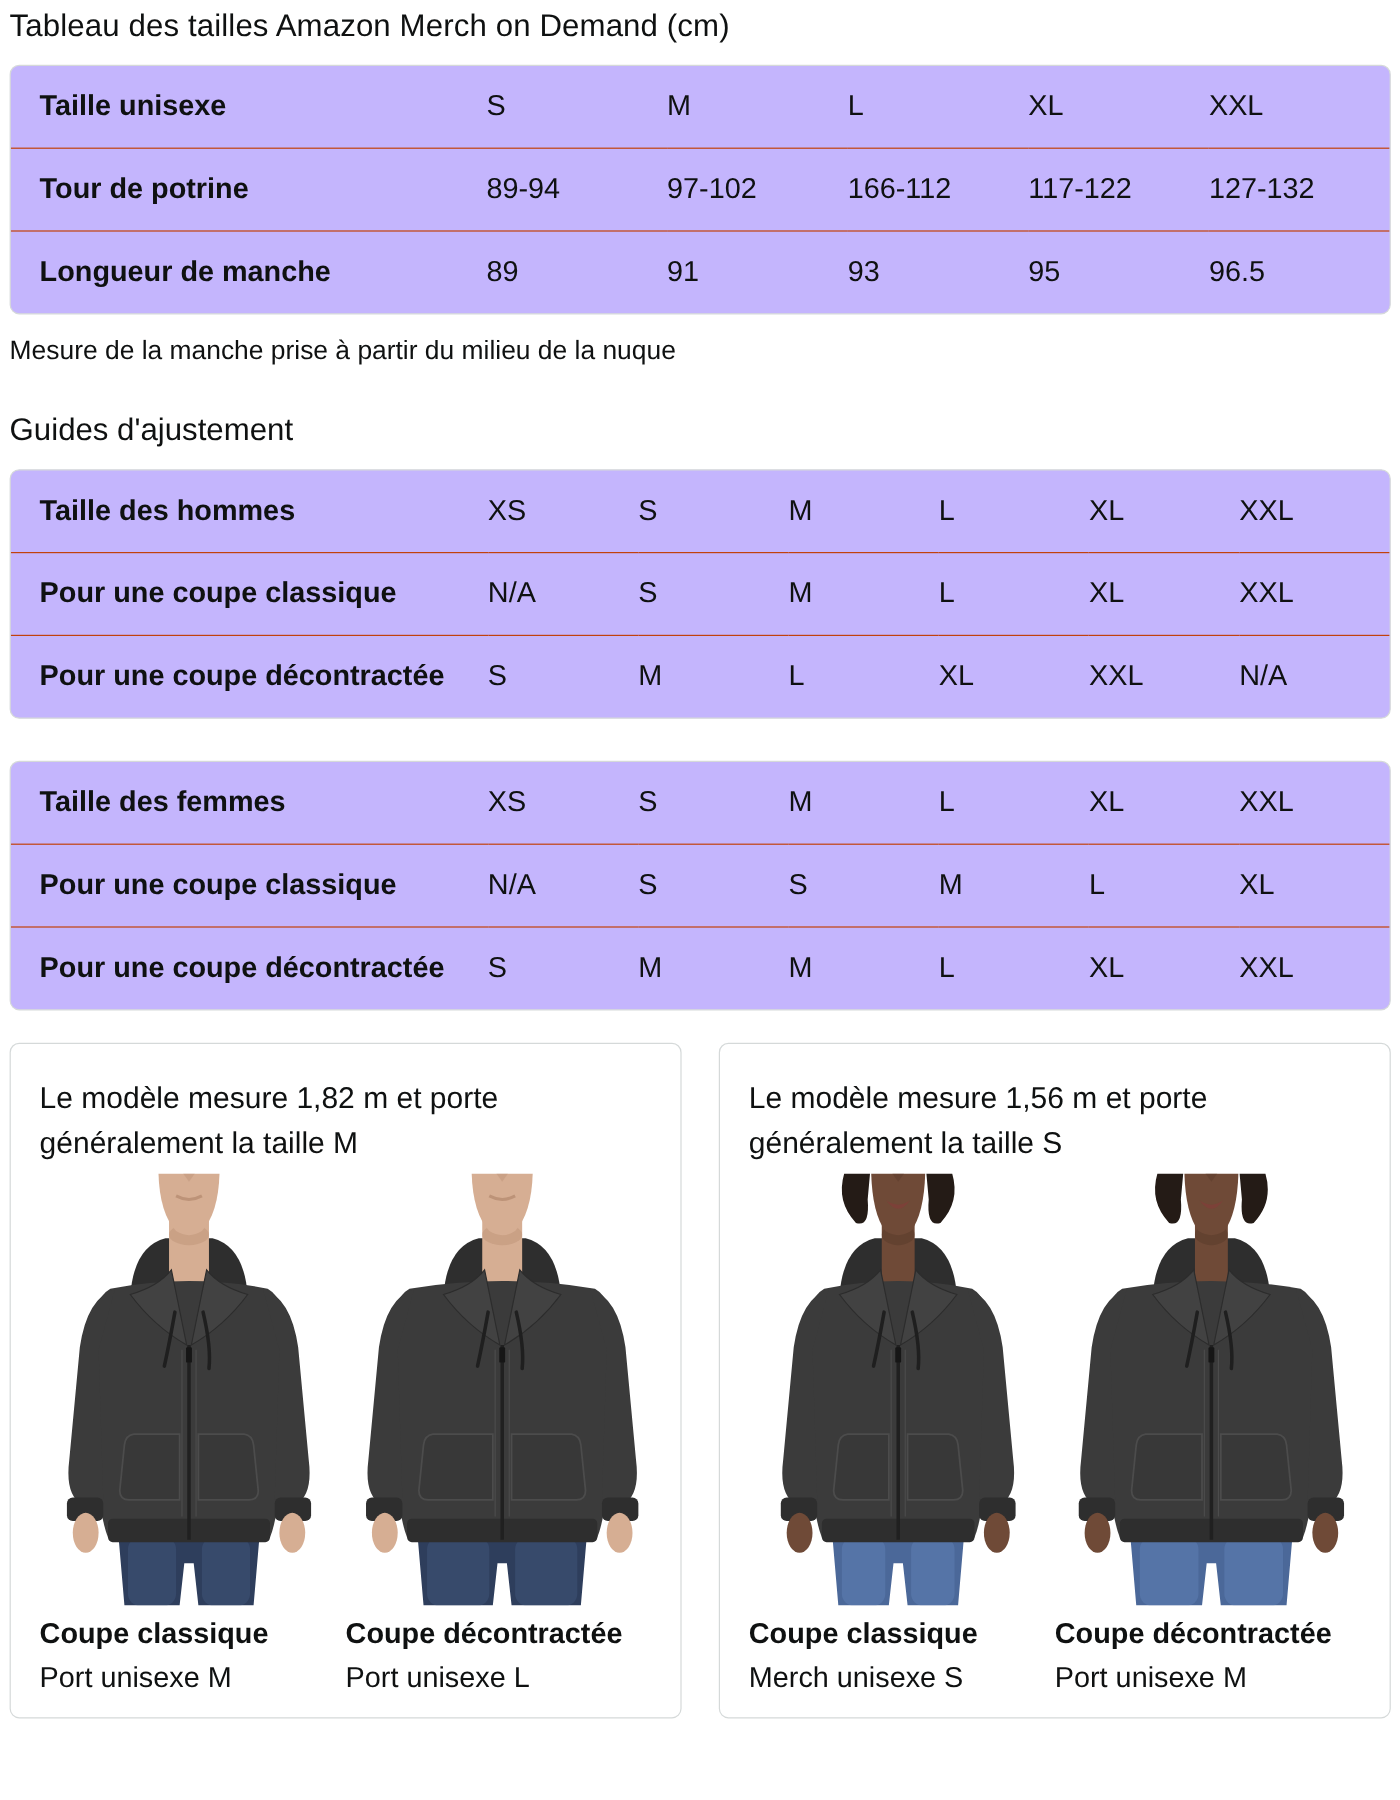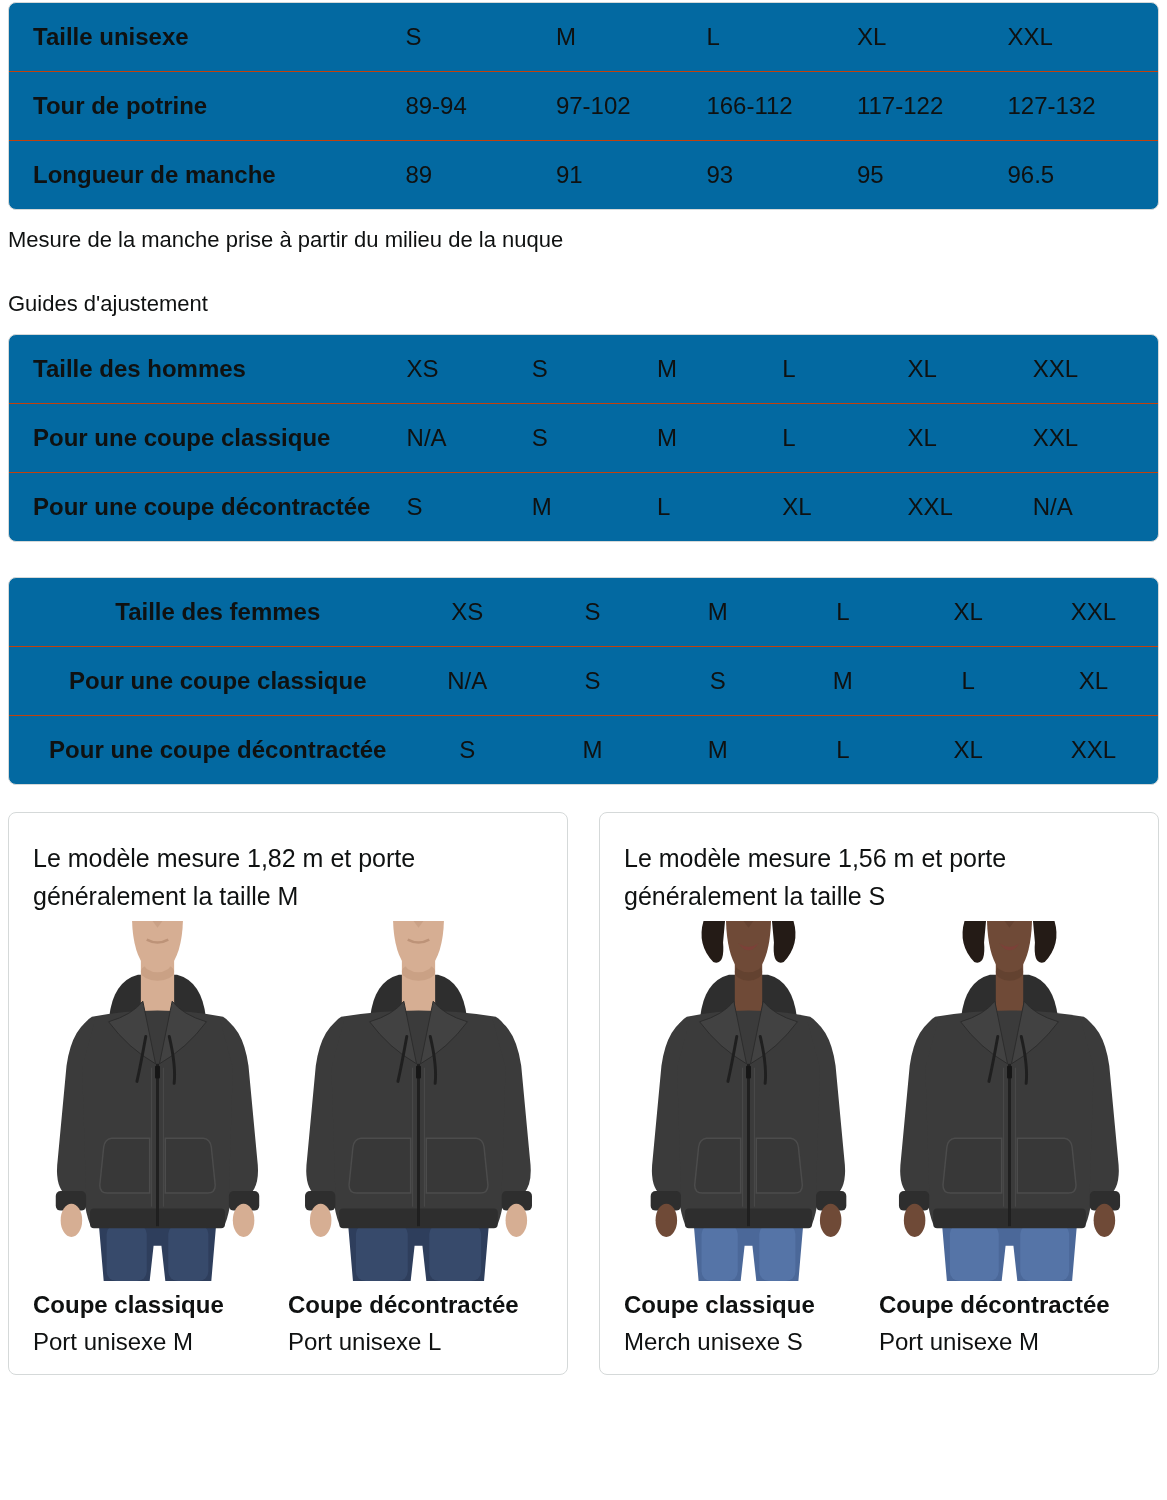"Tableau des tailles Amazon Merch" h1.page-title { html: none -> <h1>Tableau des tailles Amazon Merch on Demand (cm)</h1> }
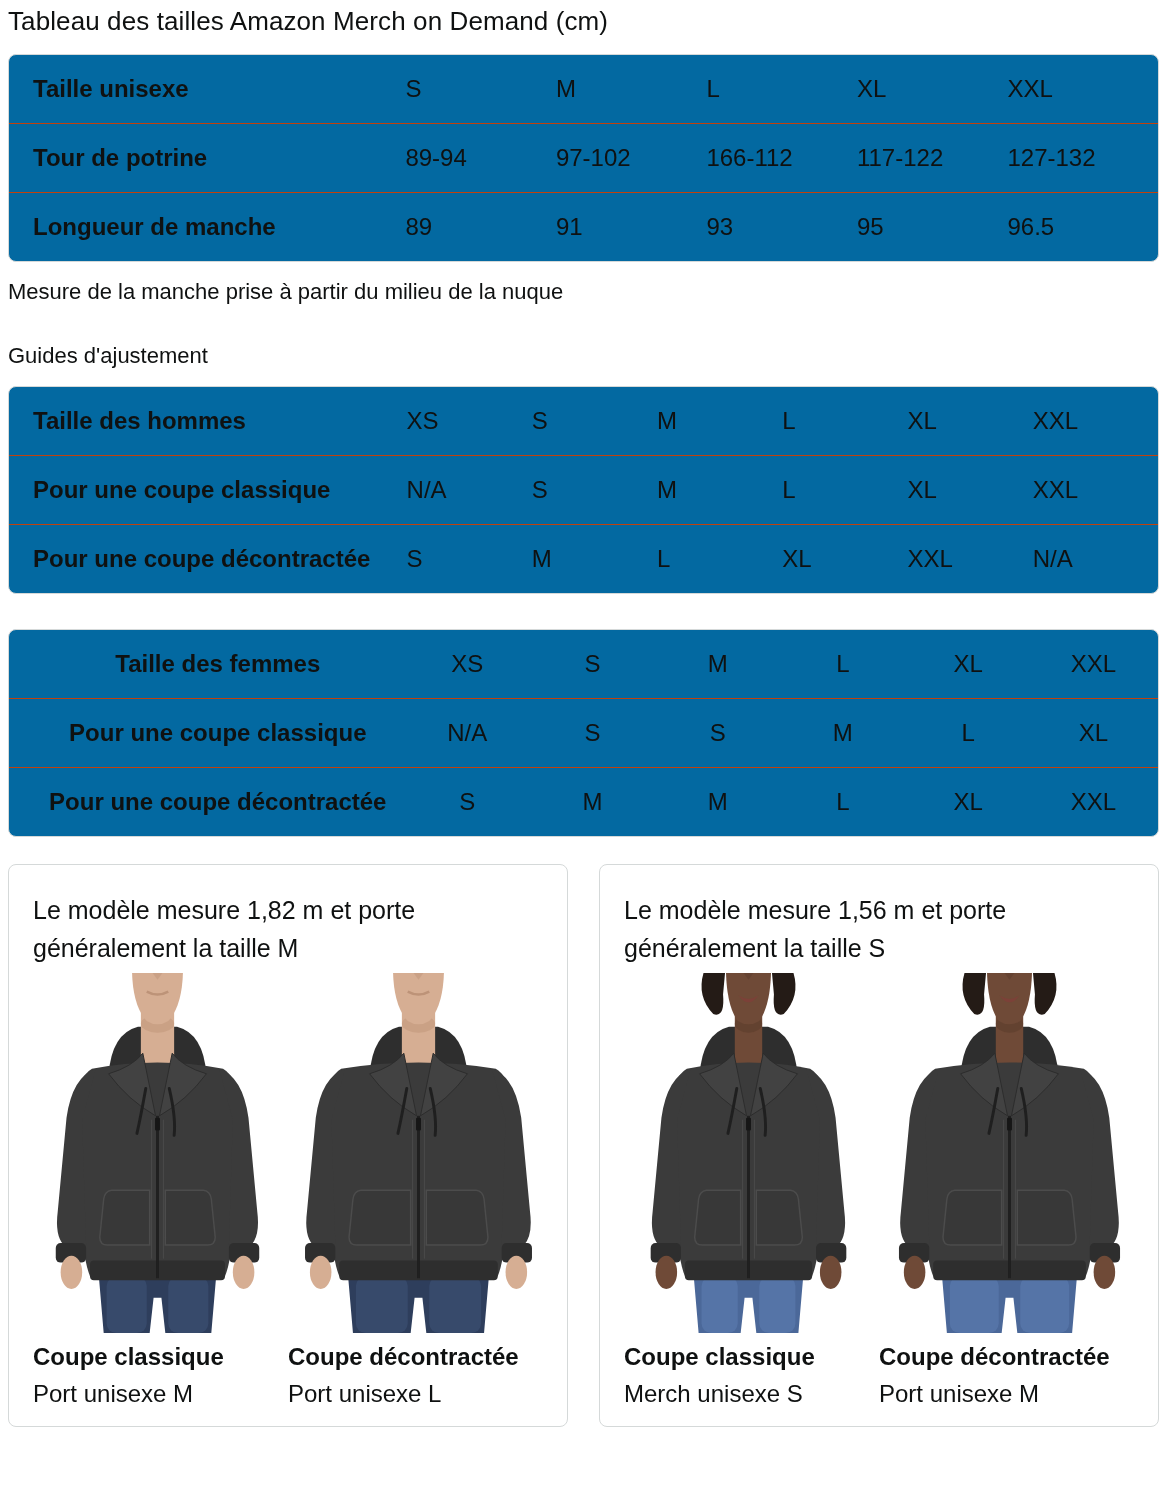"Taille unisexe" .table-card { background: #0369a1 -> #c4b5fd }
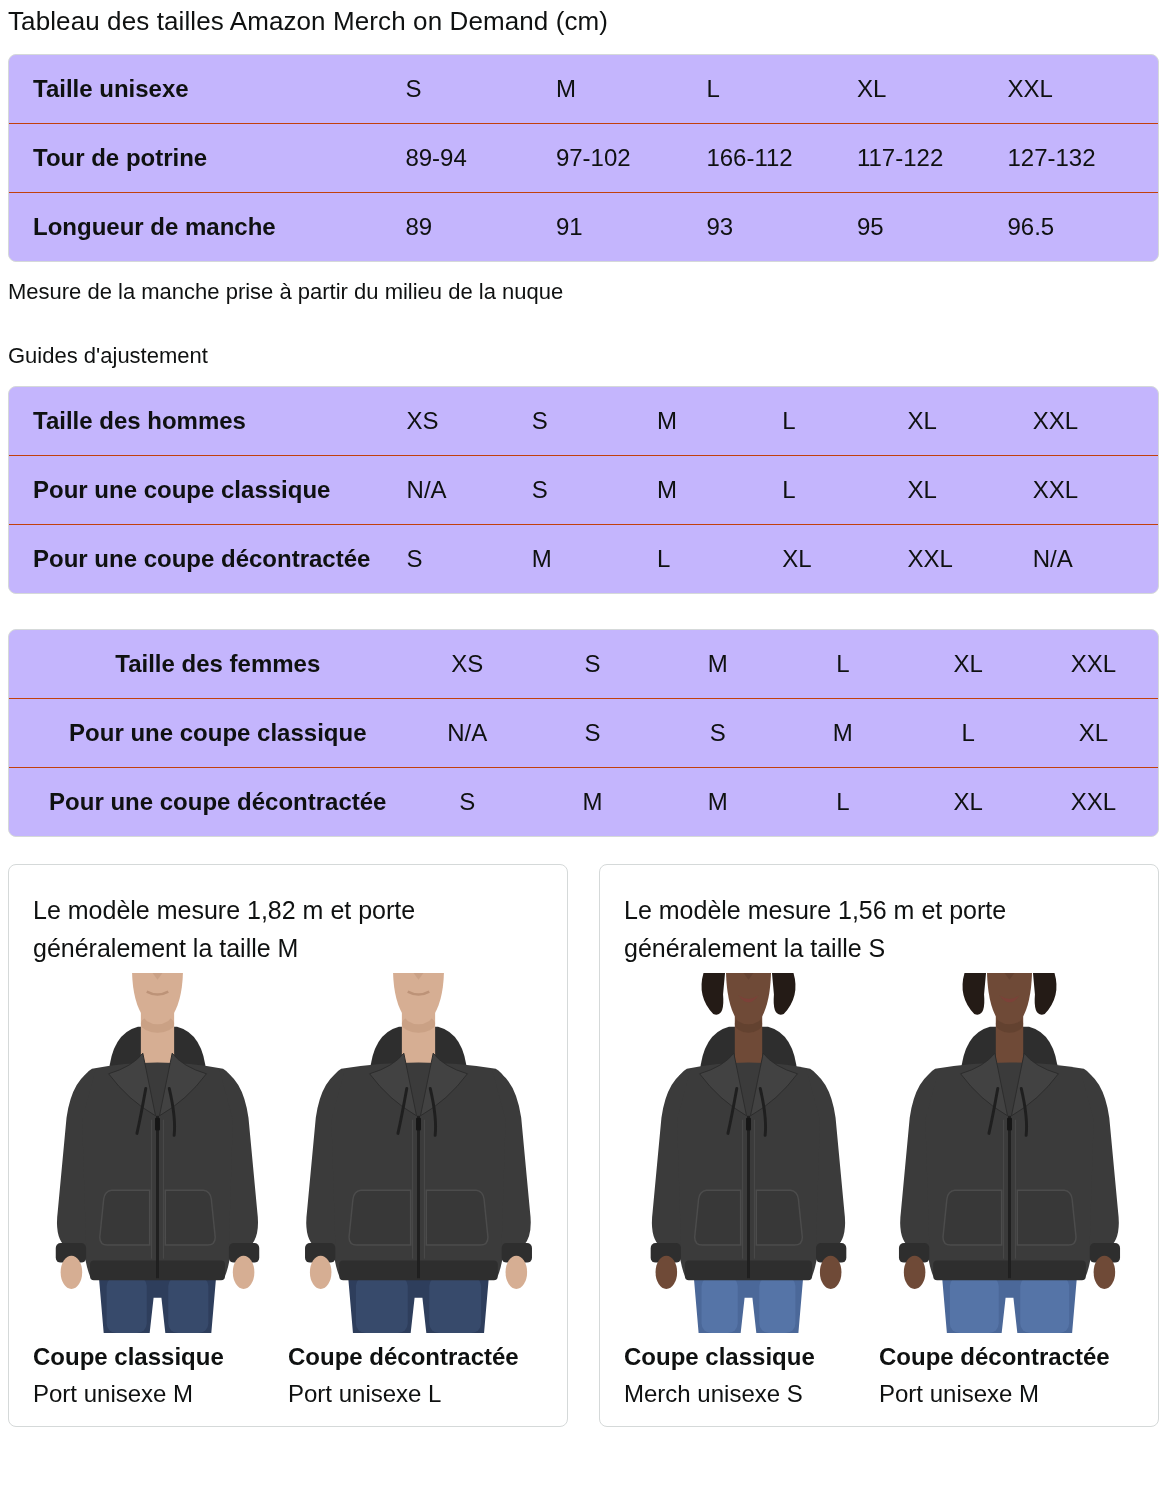"Guides d'ajustement" .section-heading { font-size: 22px -> 26px }
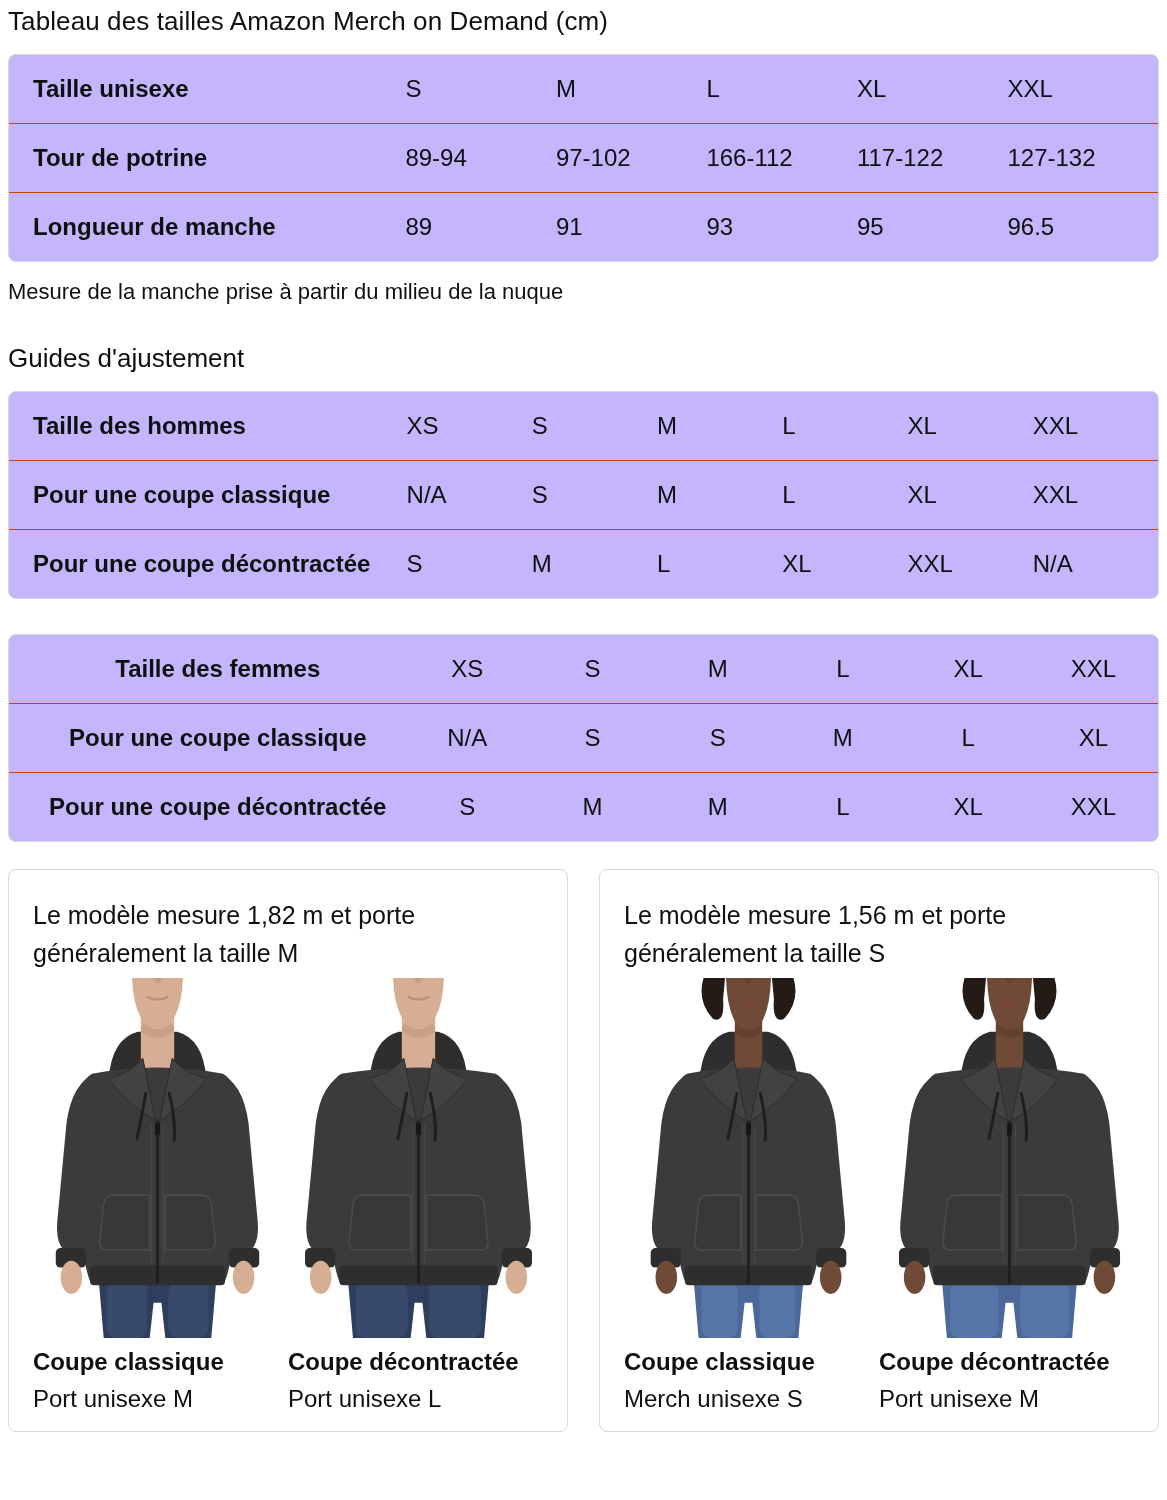"Taille des femmes" .gap-after-sm { text-align: center -> none }
